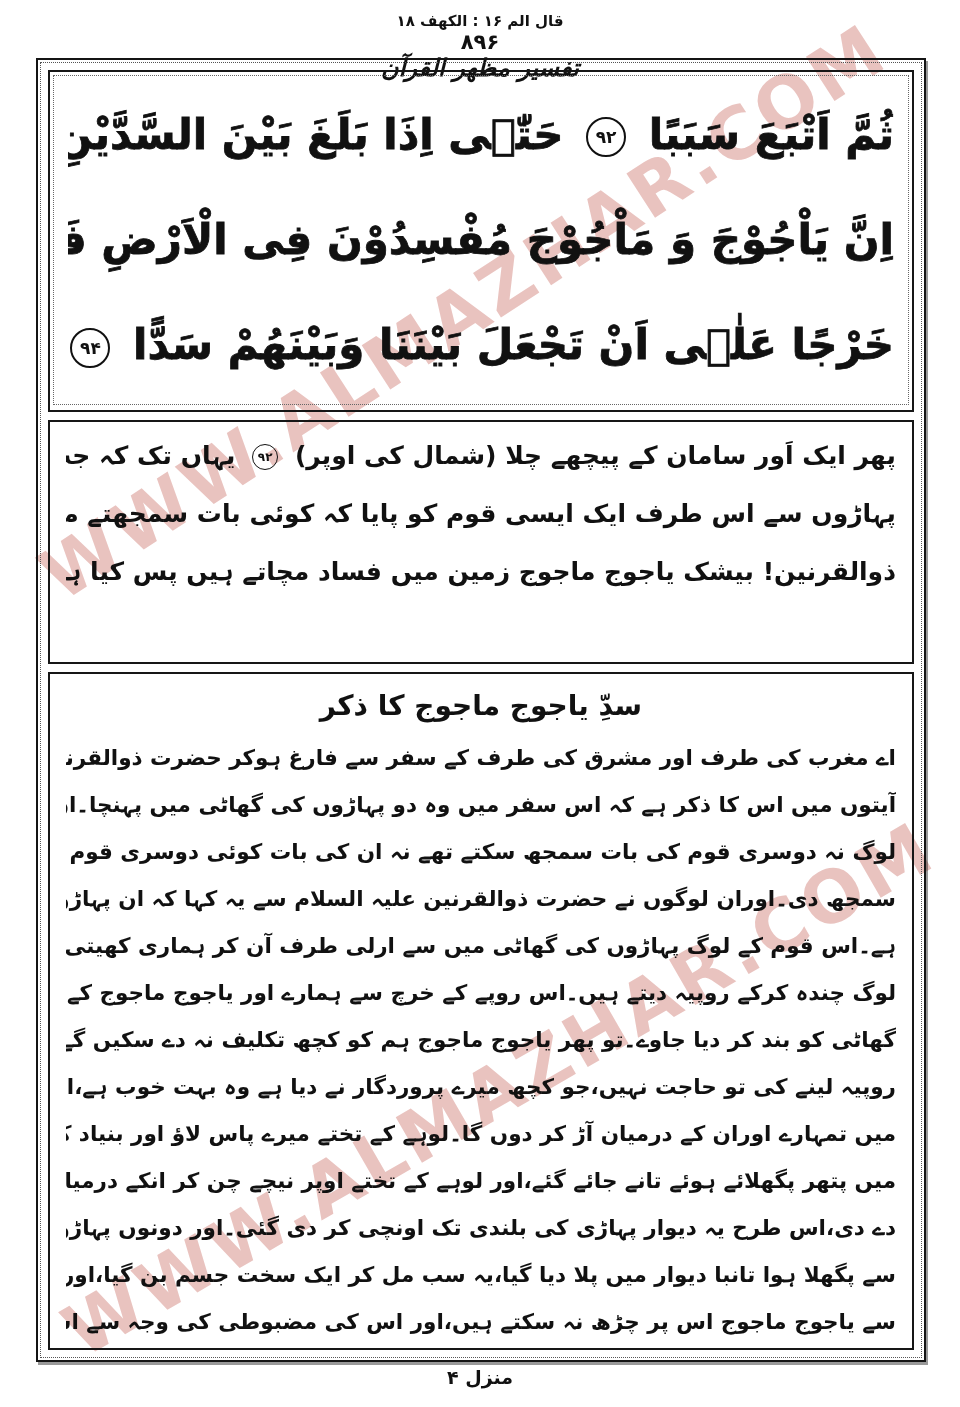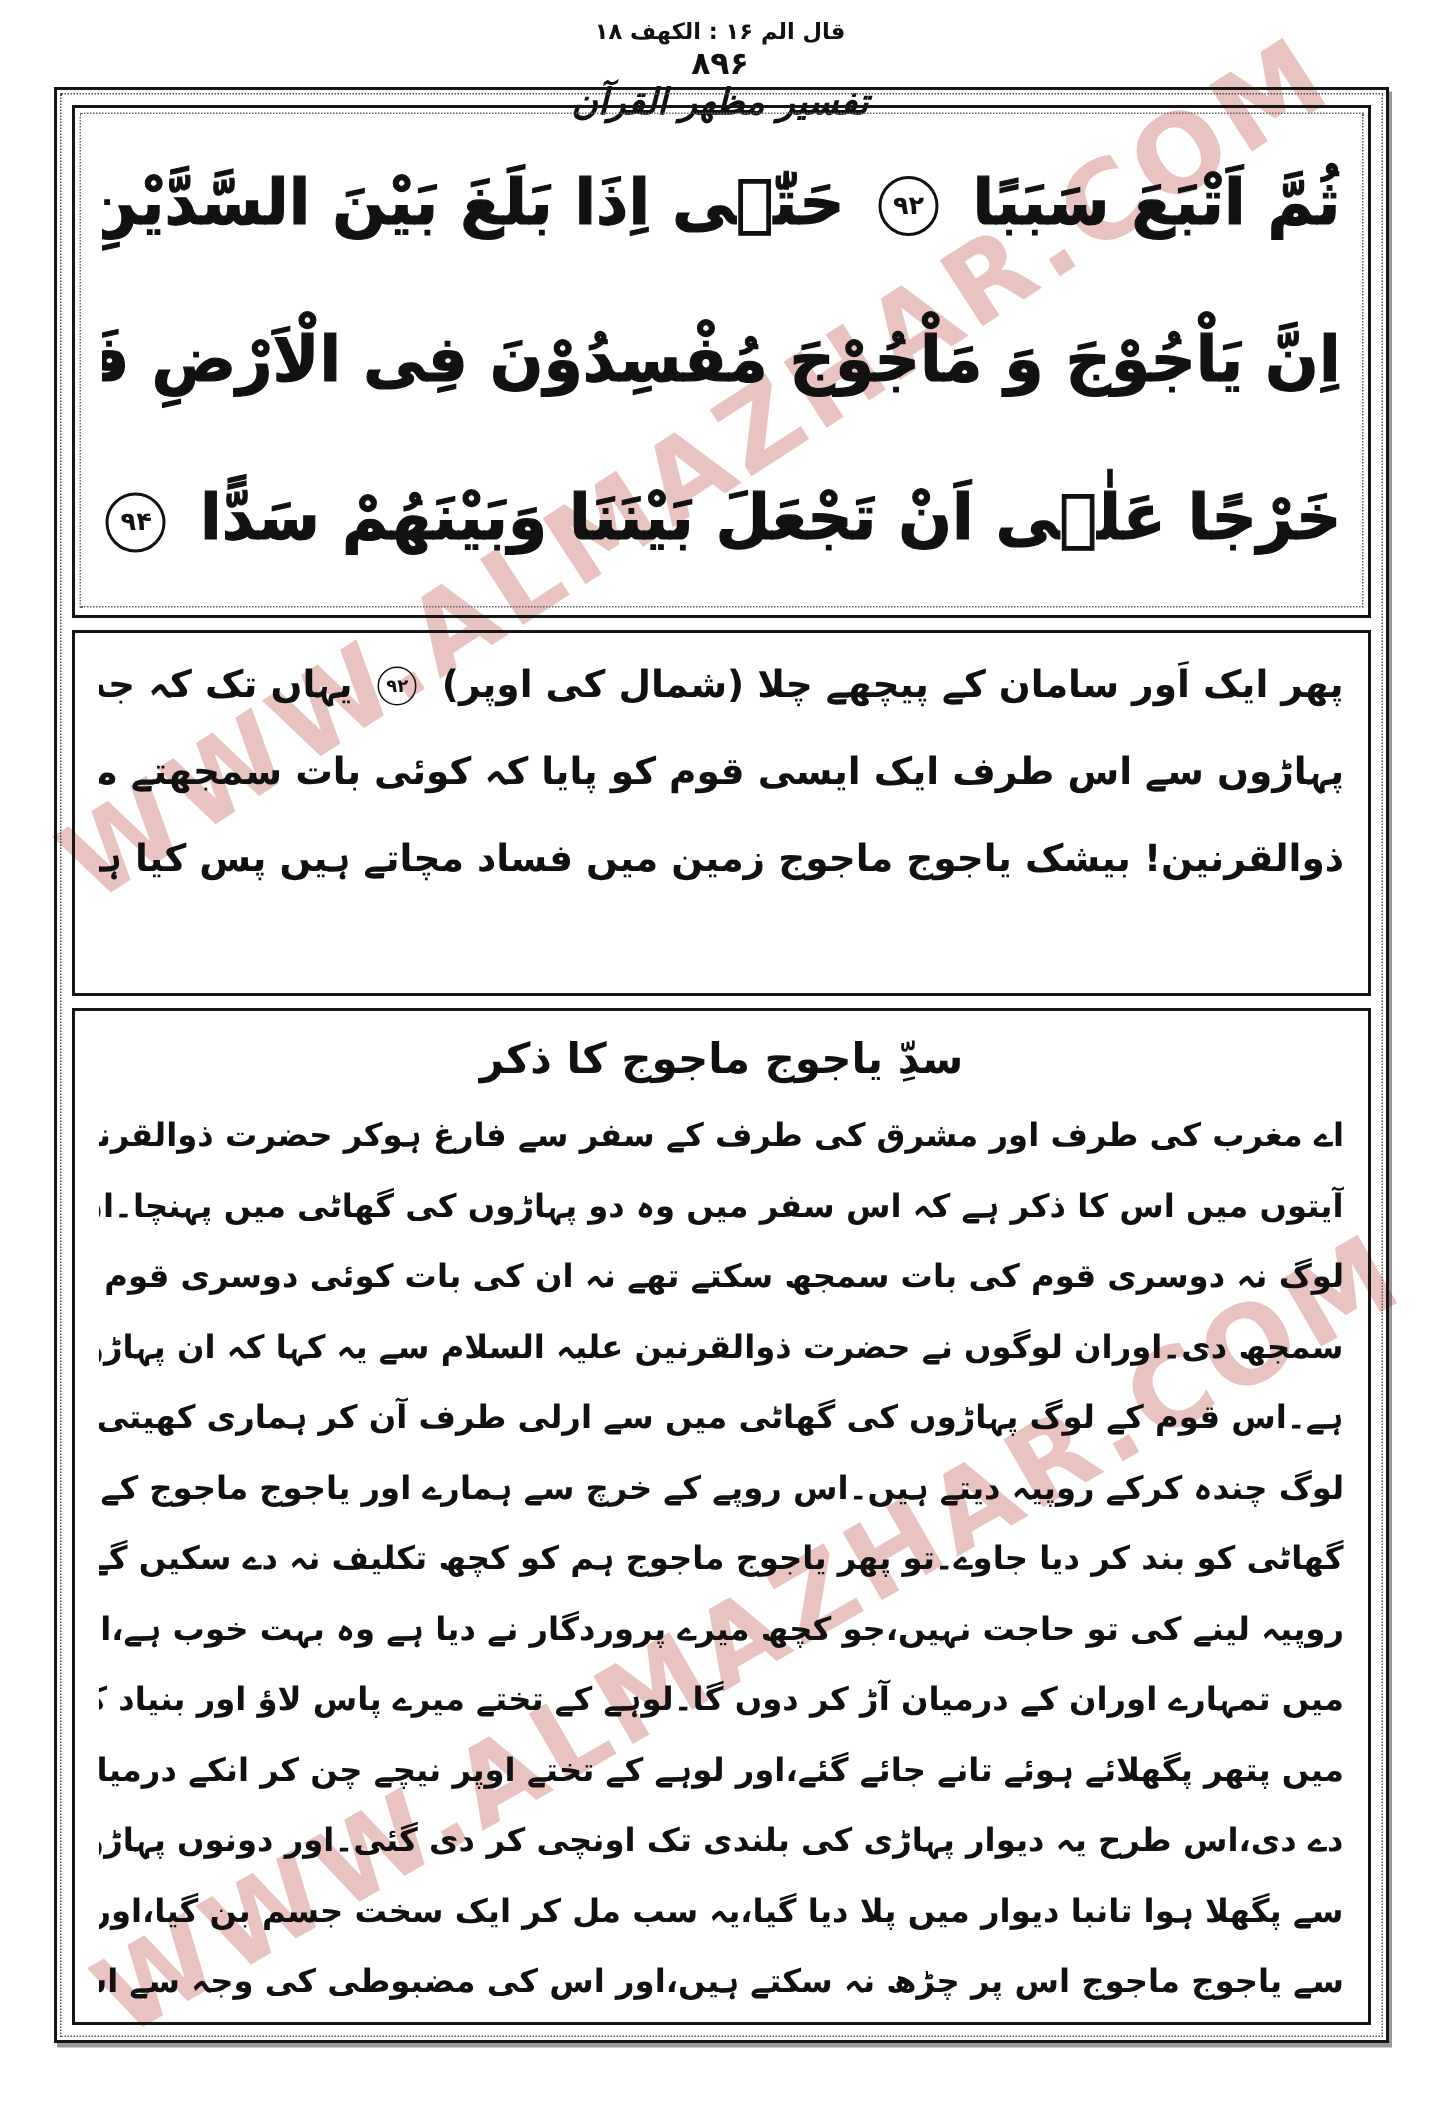"منزل ۴" div.footer { html: none -> <div>منزل ۴</div> }
